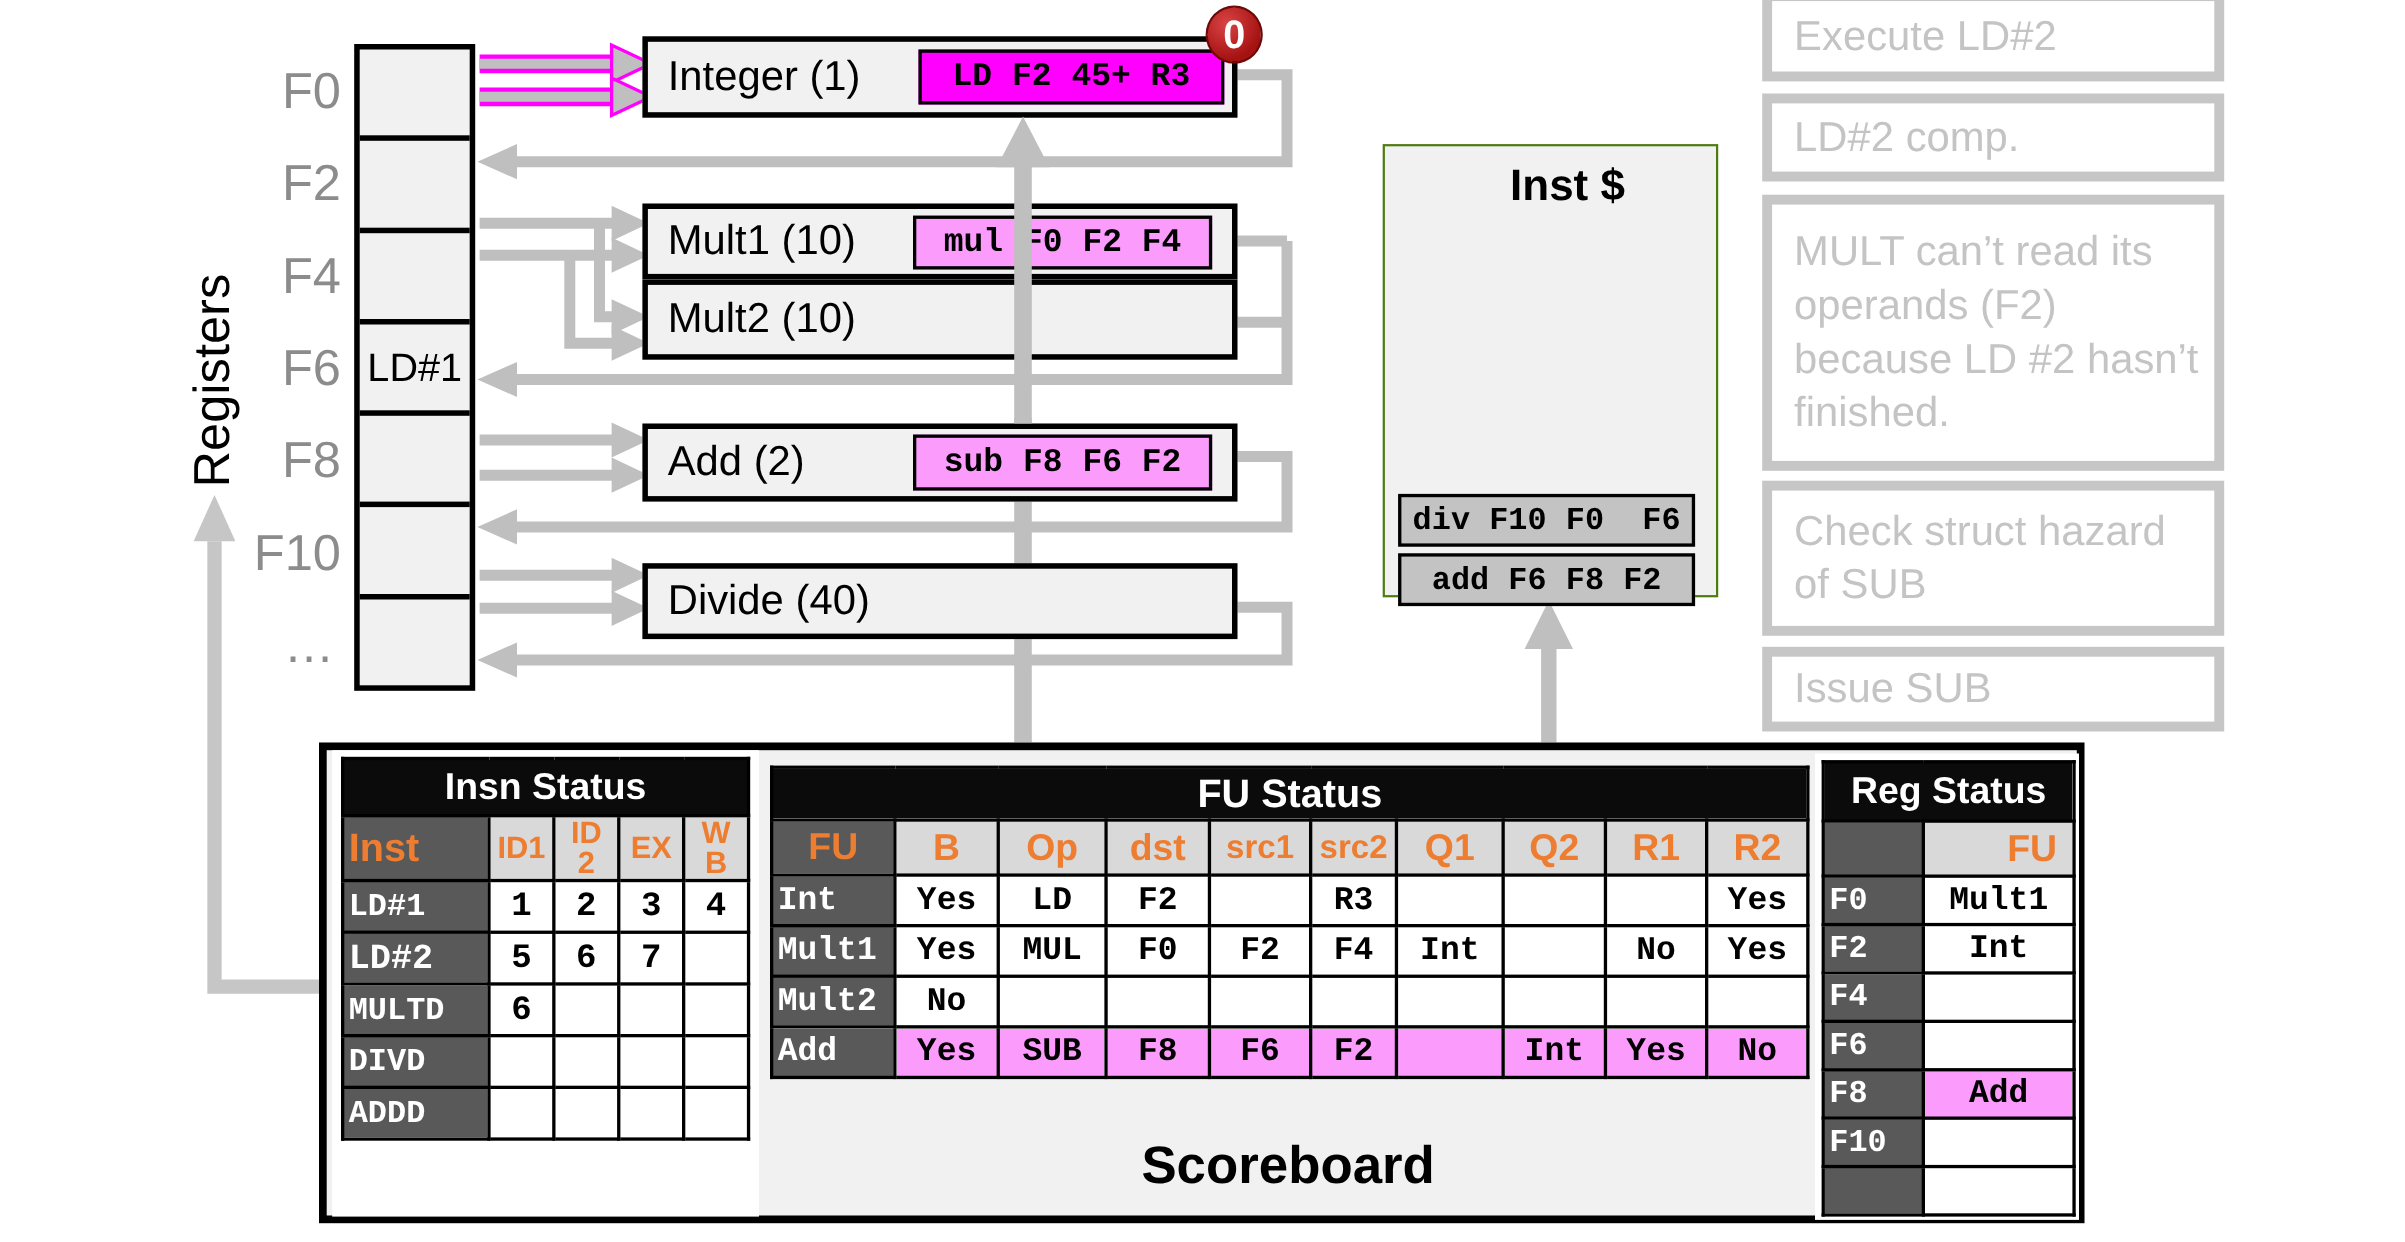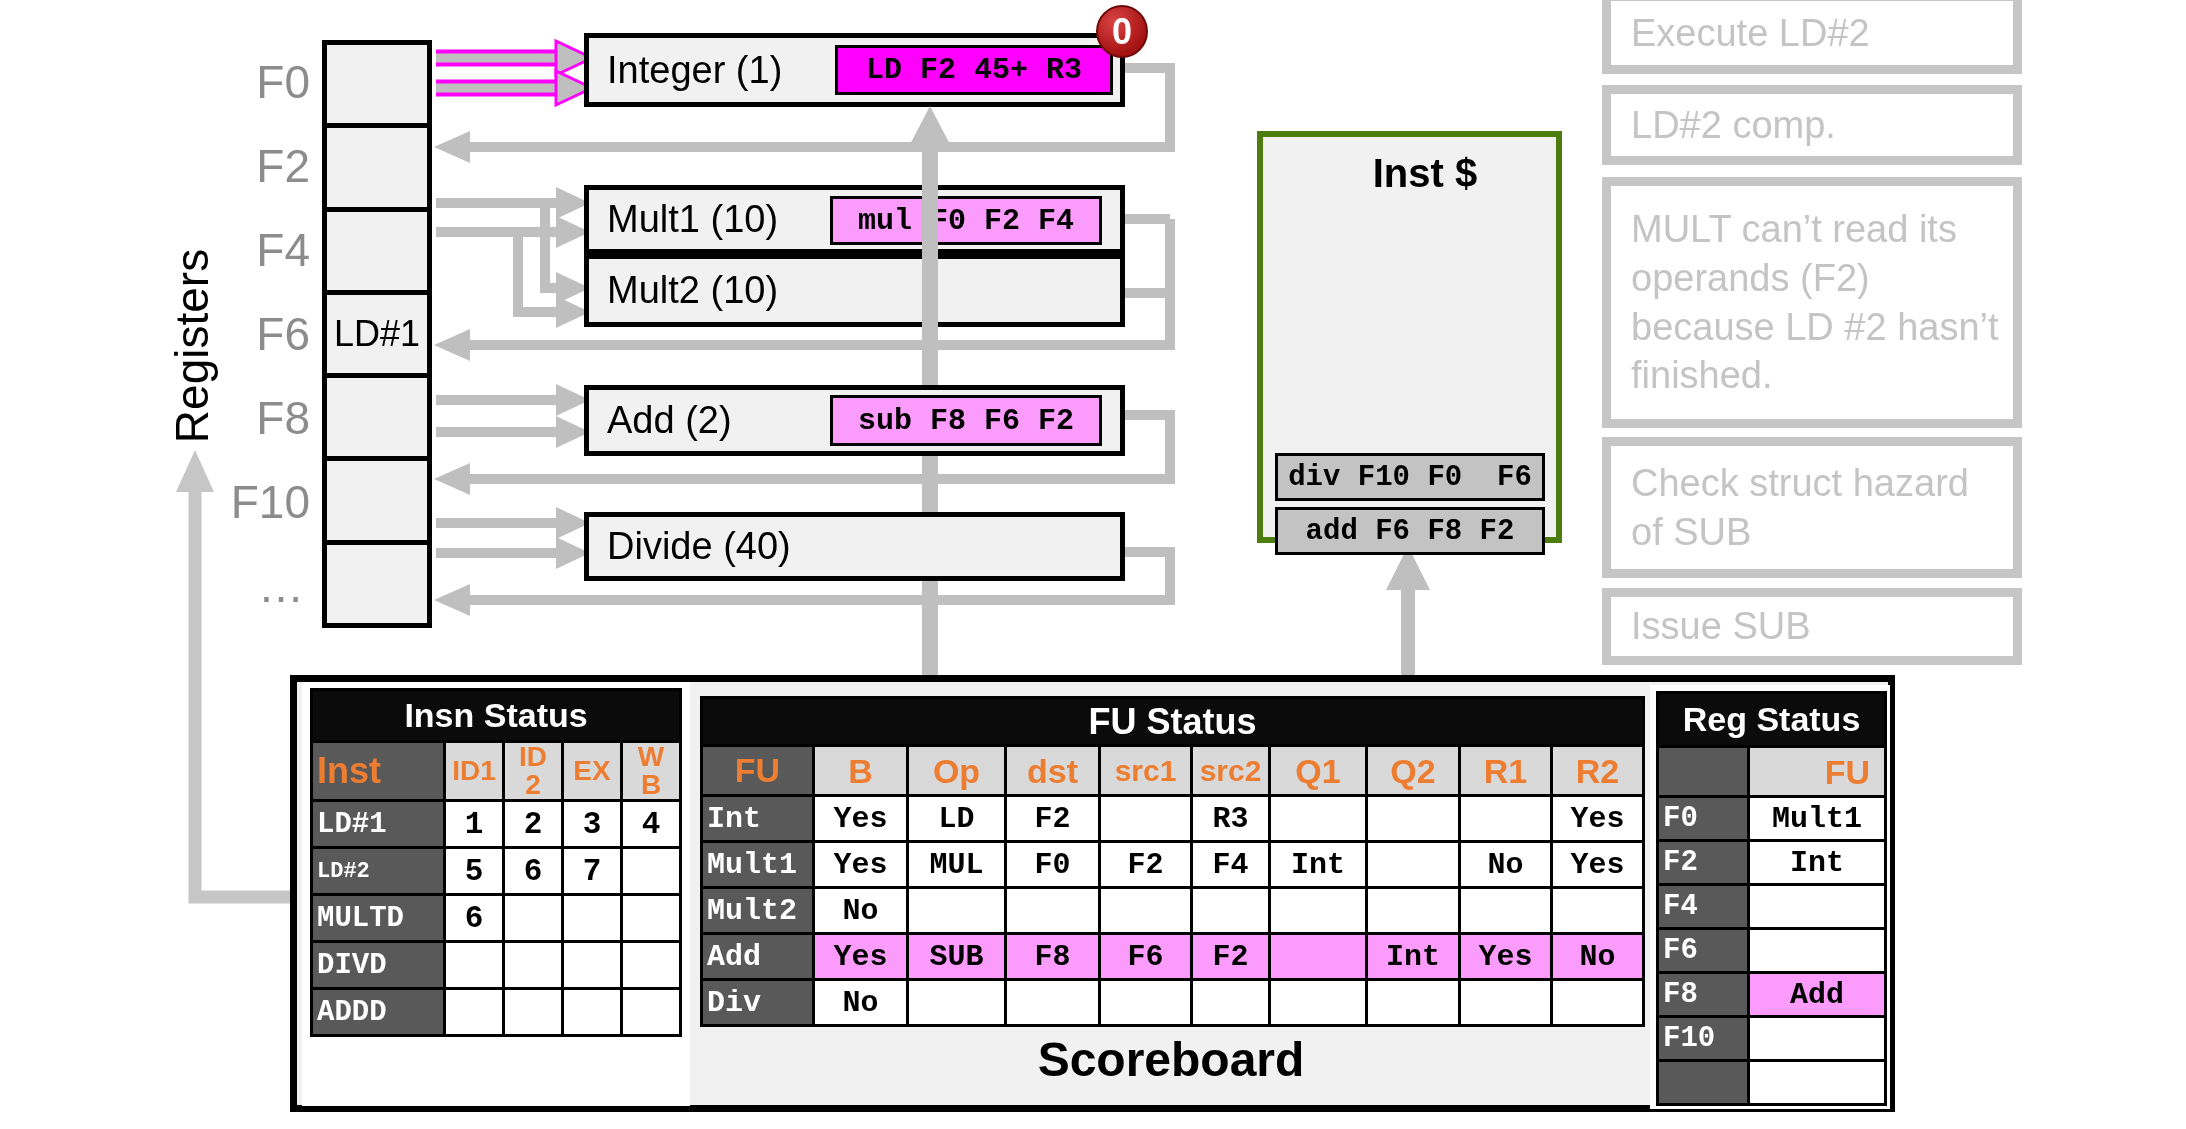"Inst $" .instcache { border: 6px solid #4d7c0f -> 2px solid #4d7c0f }
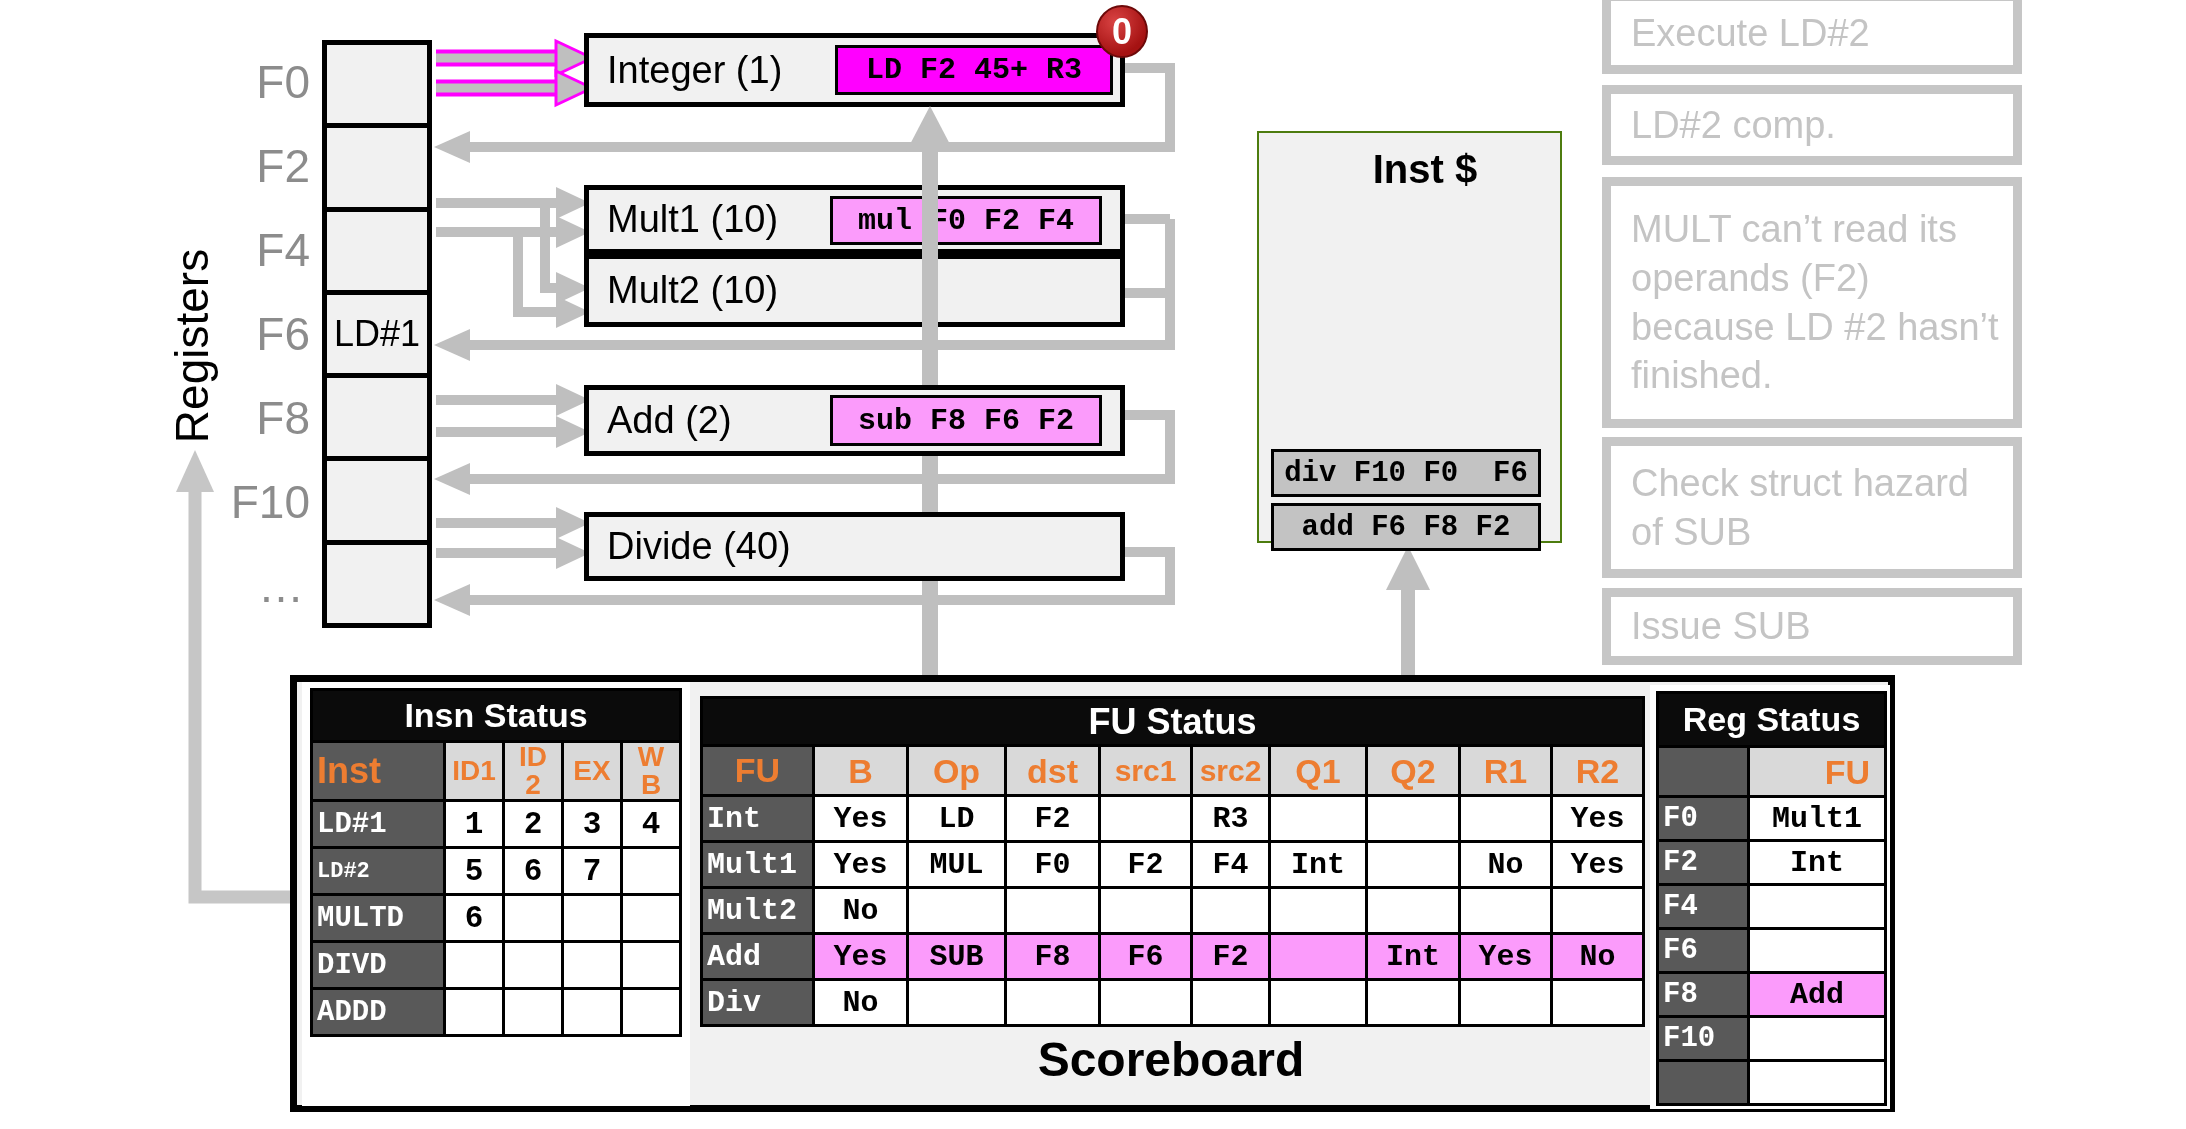"LD#2" td.rowlabel { font-size: 22px -> 32px }
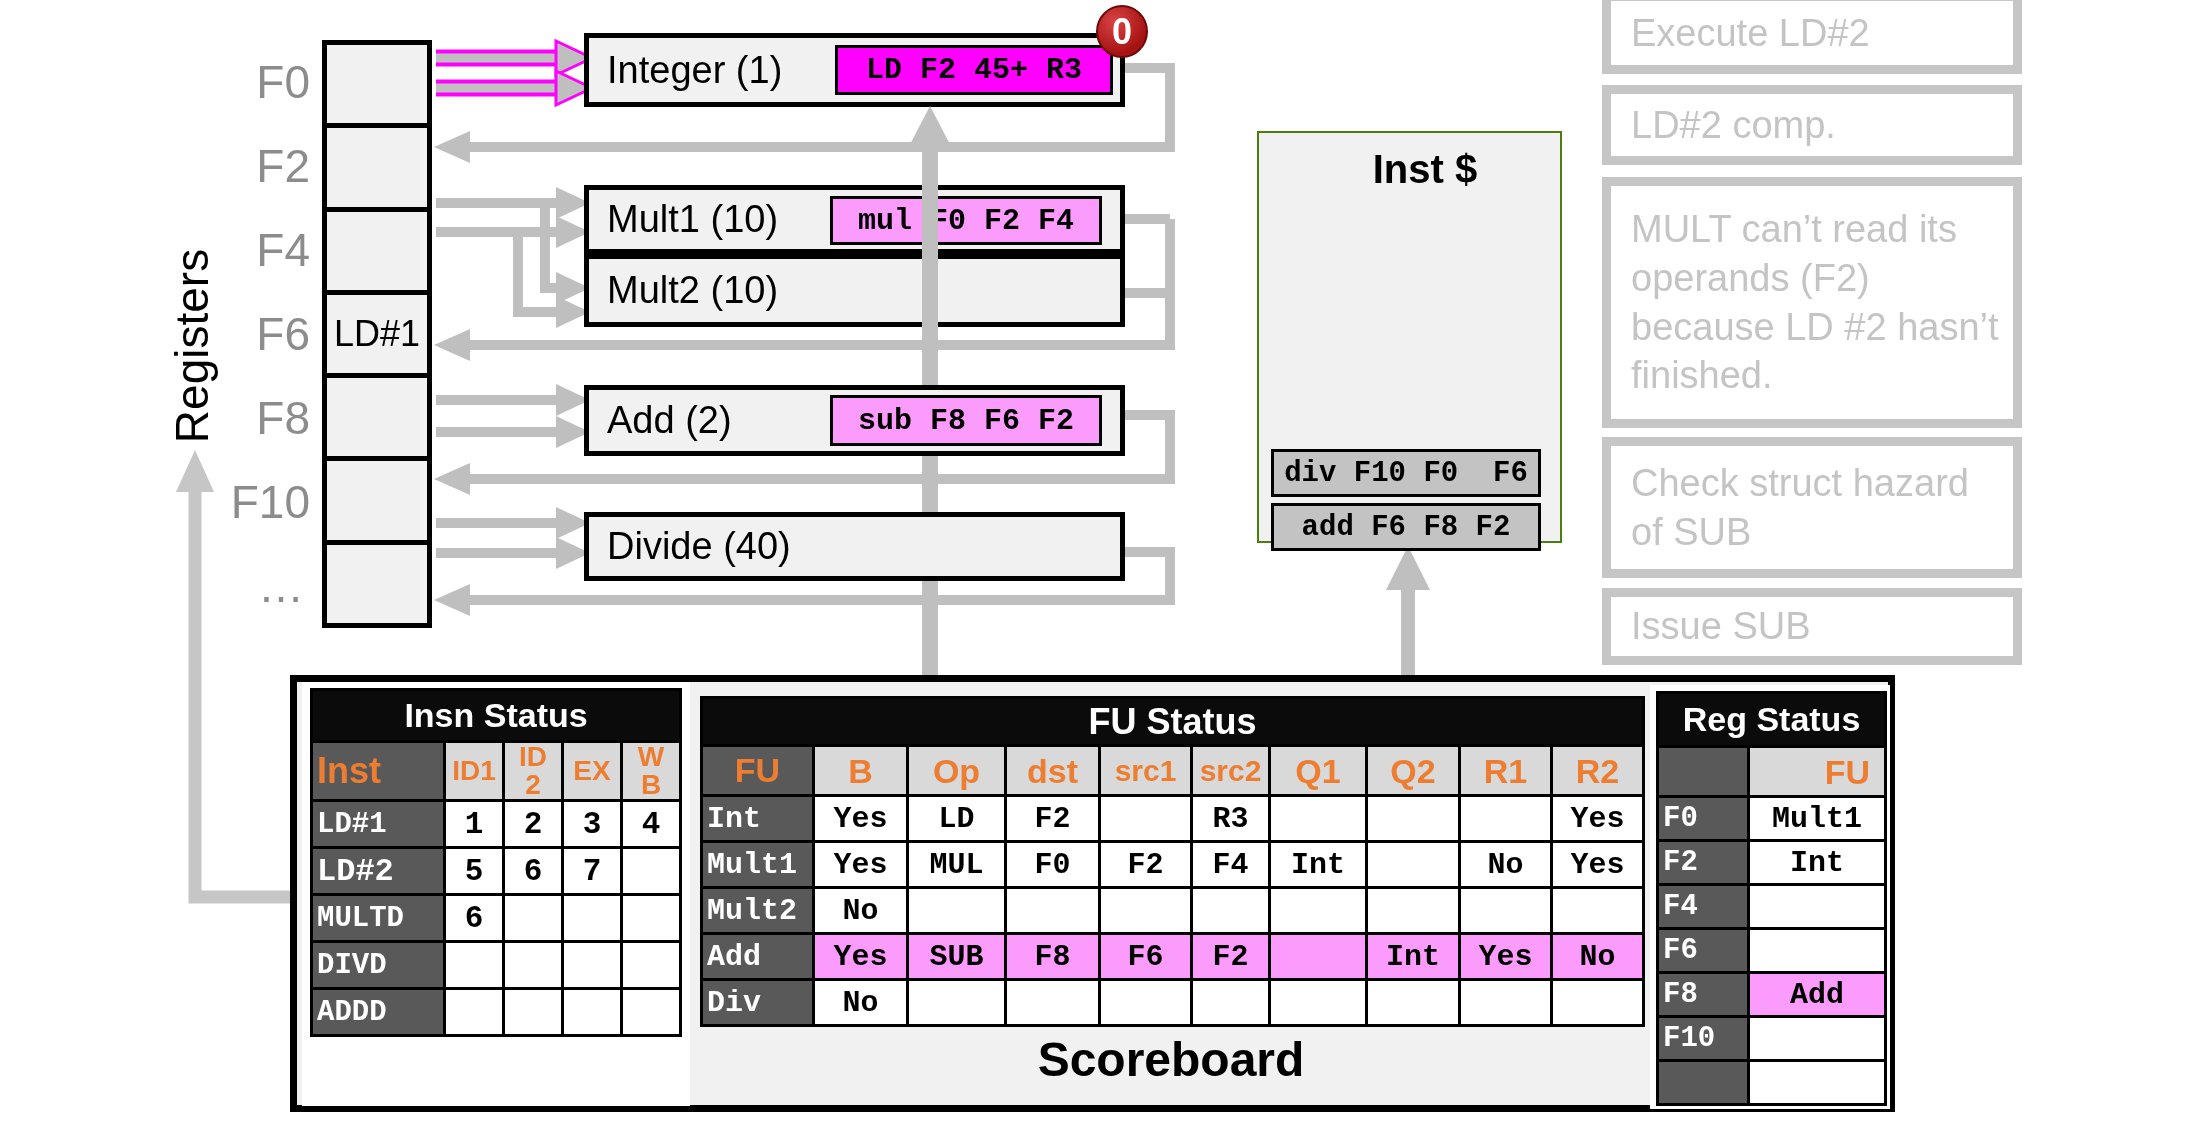"Div" tr { html: <tr> <td>Div</td> <td>No</td> <td></td> <td></td> <td></td> <td></td> <td></td> <td></td> <td></td> <td></td> </tr> -> none }
